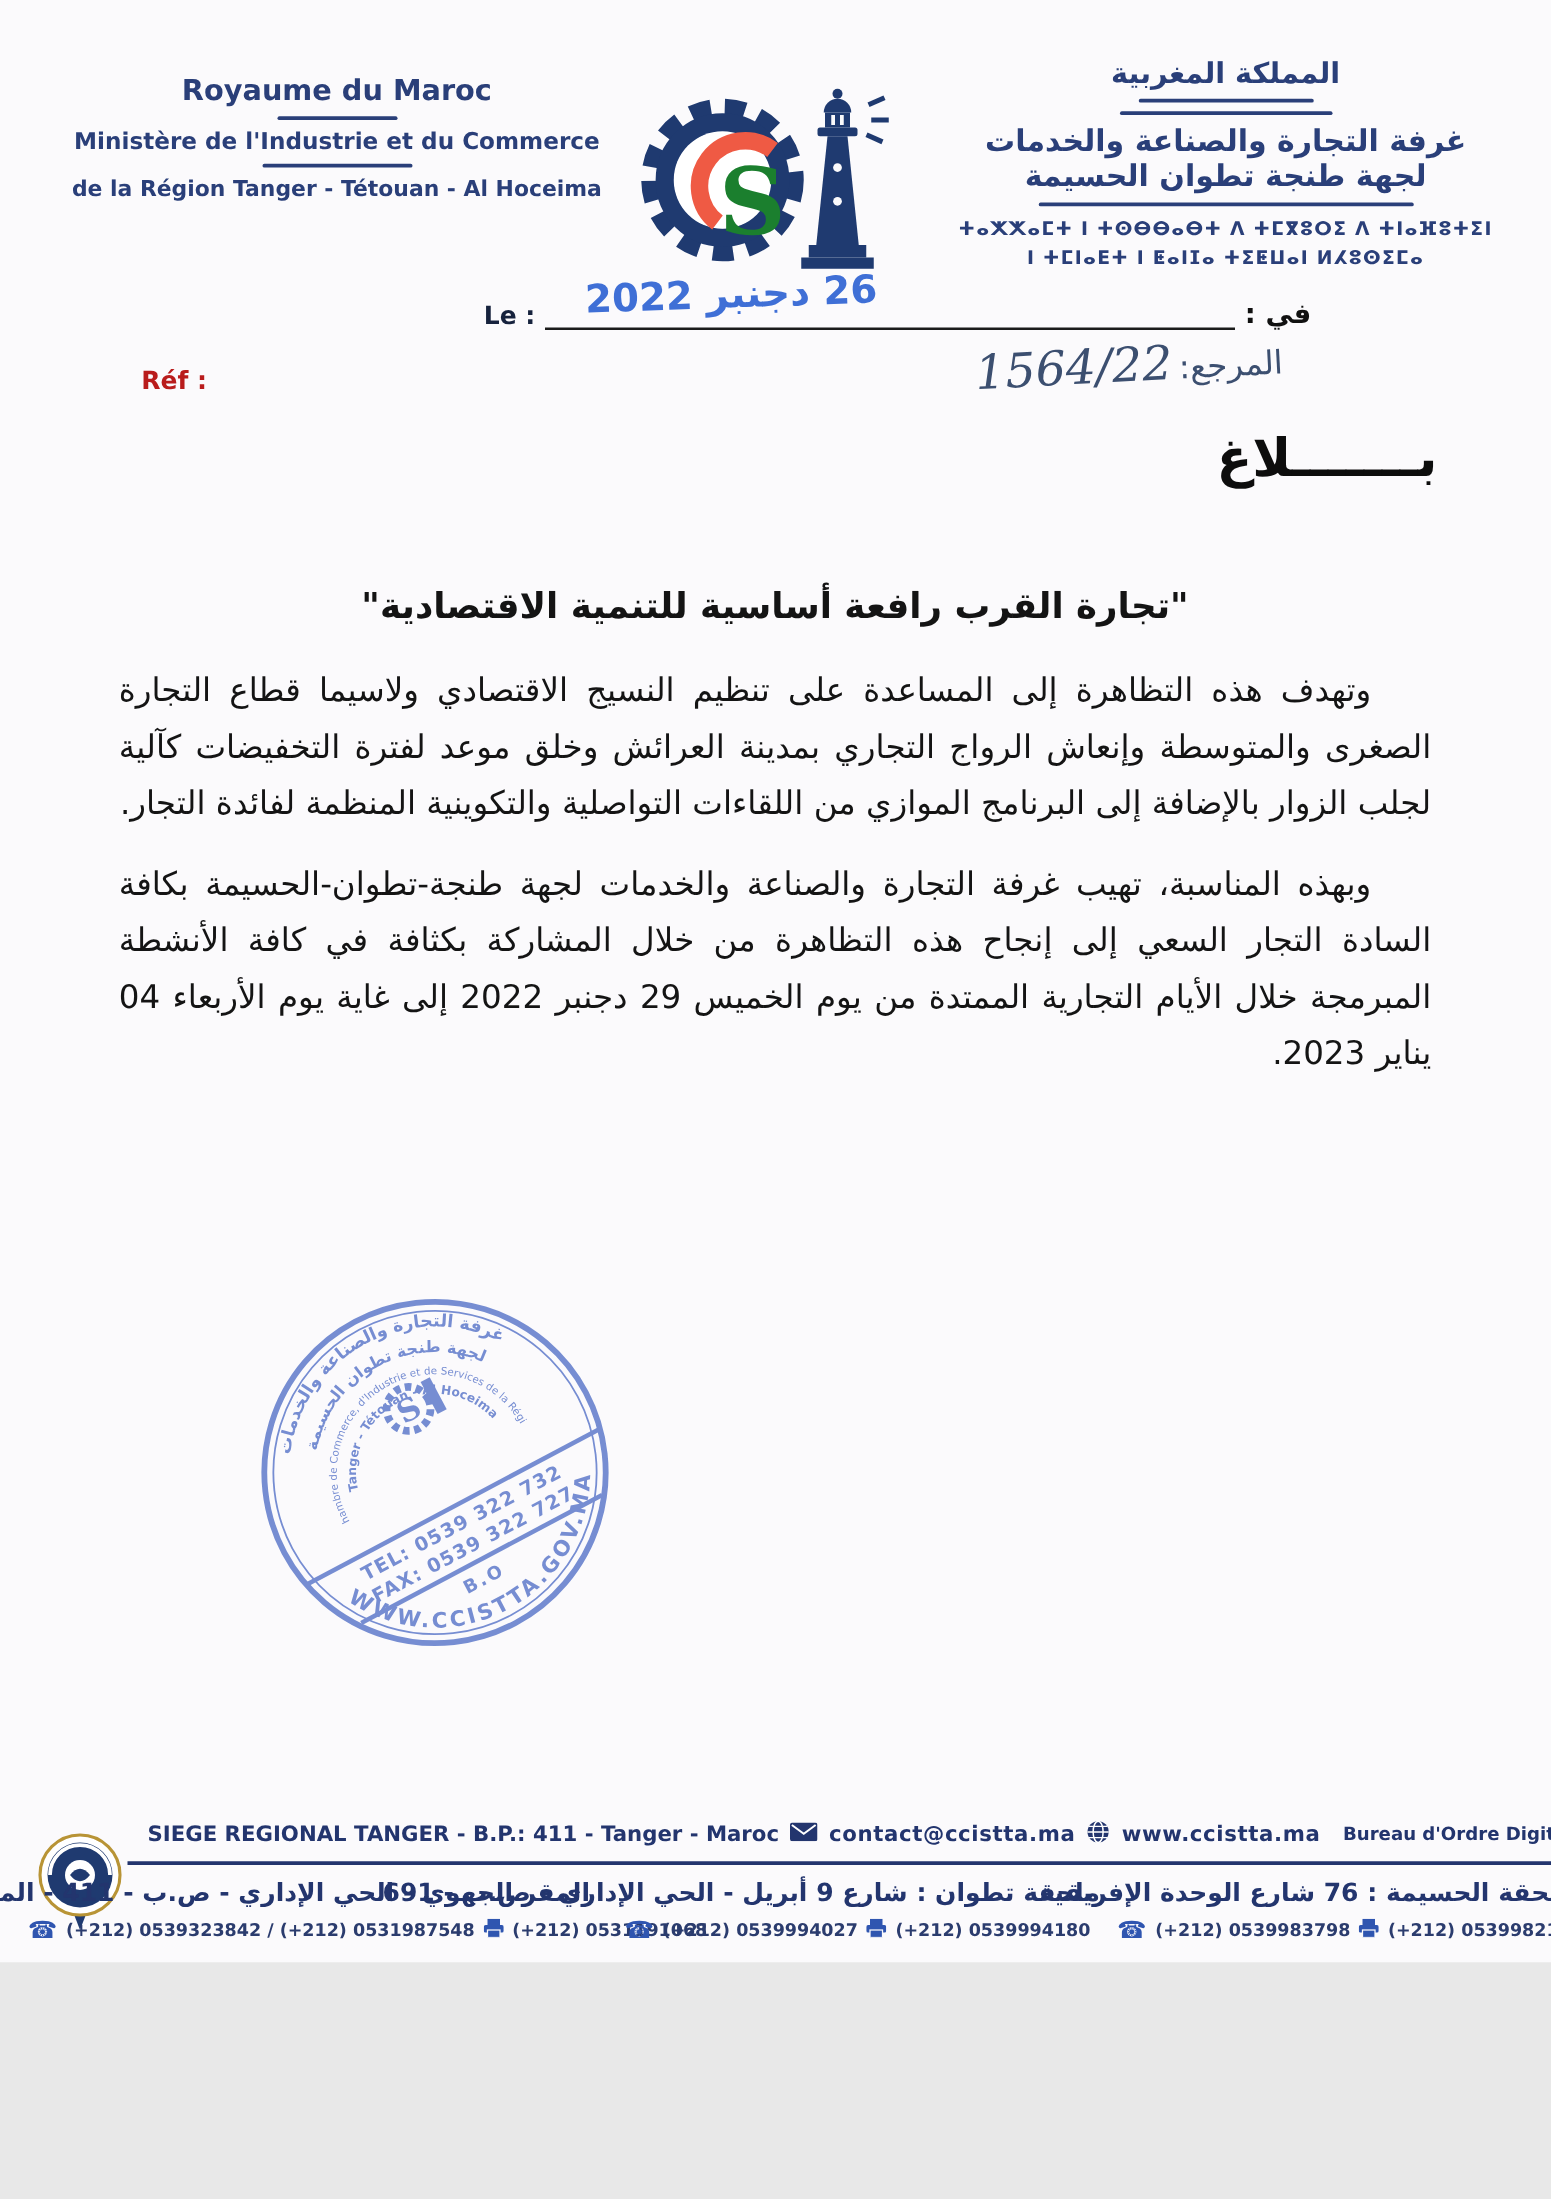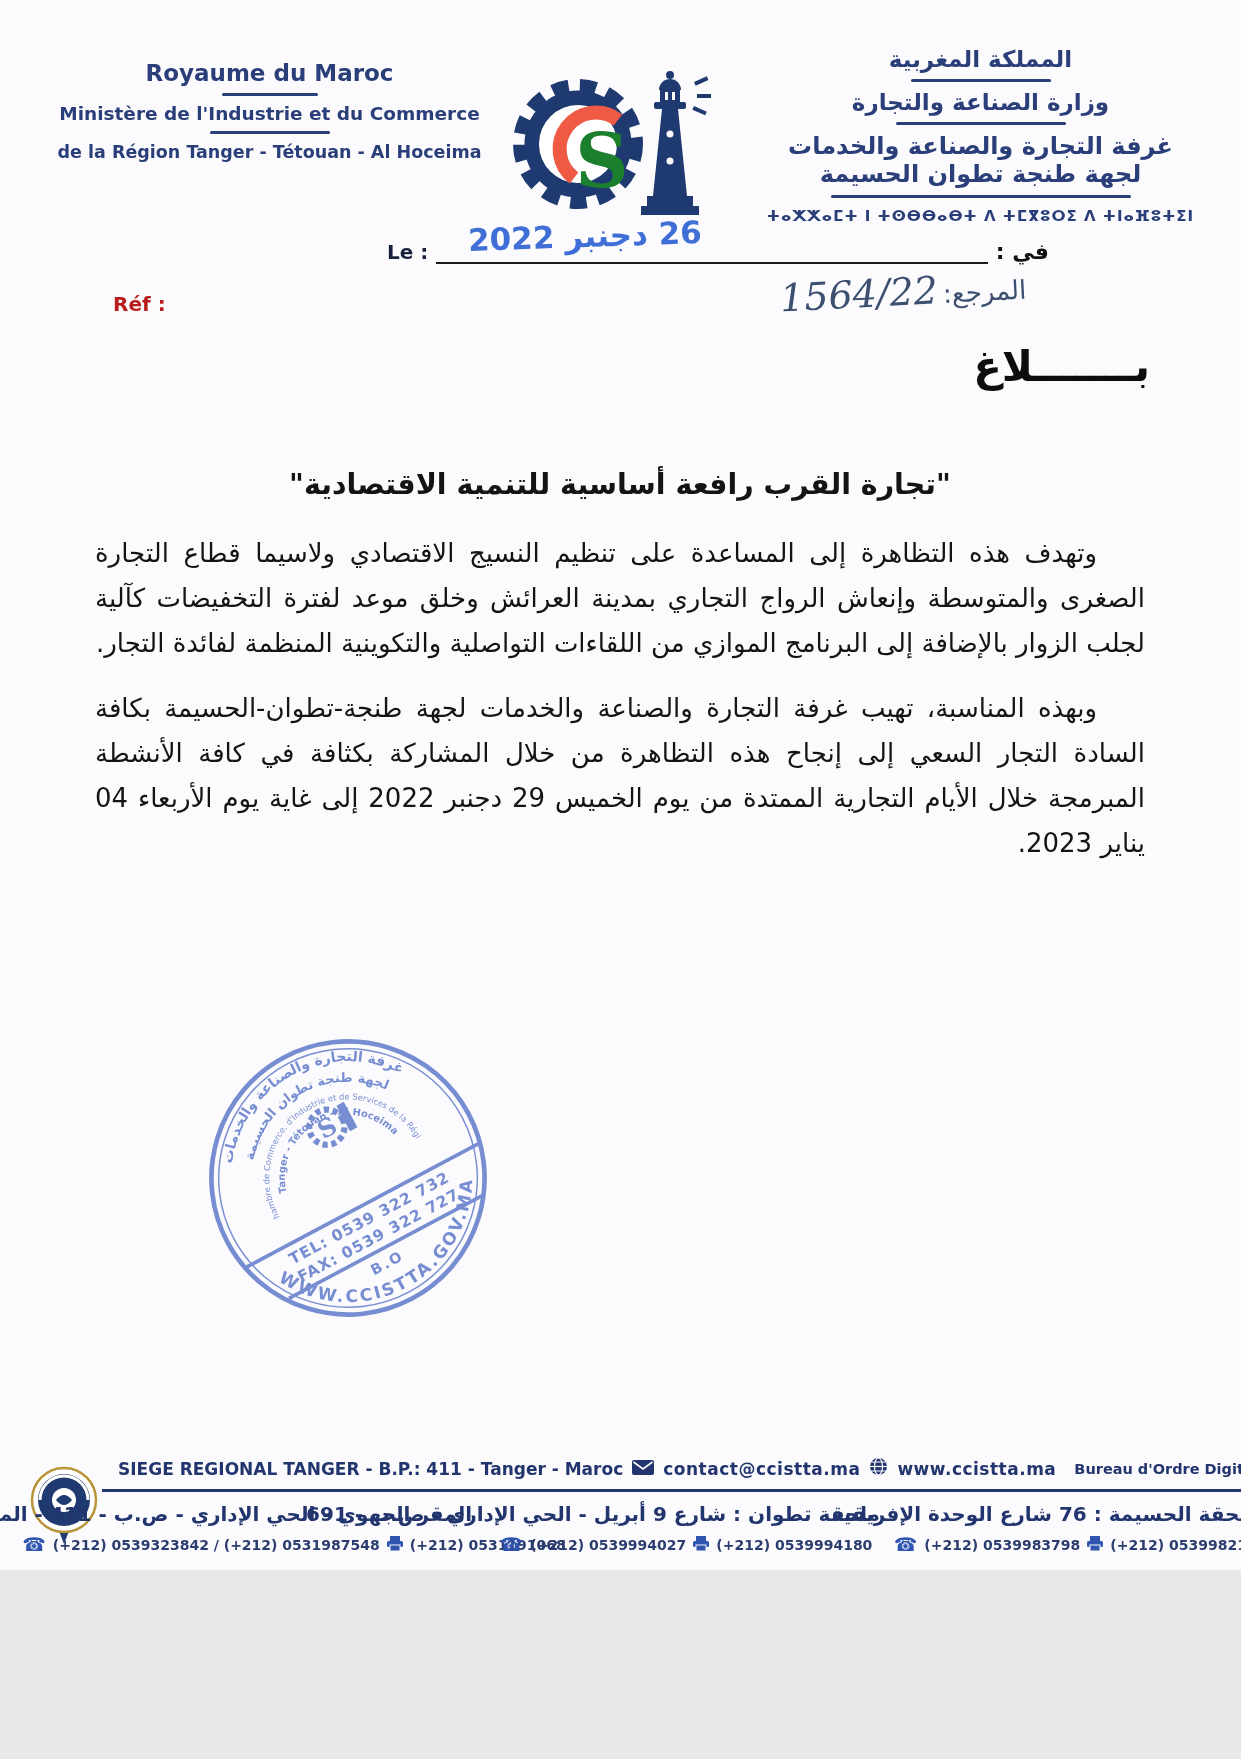"وزارة الصناعة والتجارة" div.ar-l2 { html: <div>وزارة الصناعة والتجارة</div> -> none }
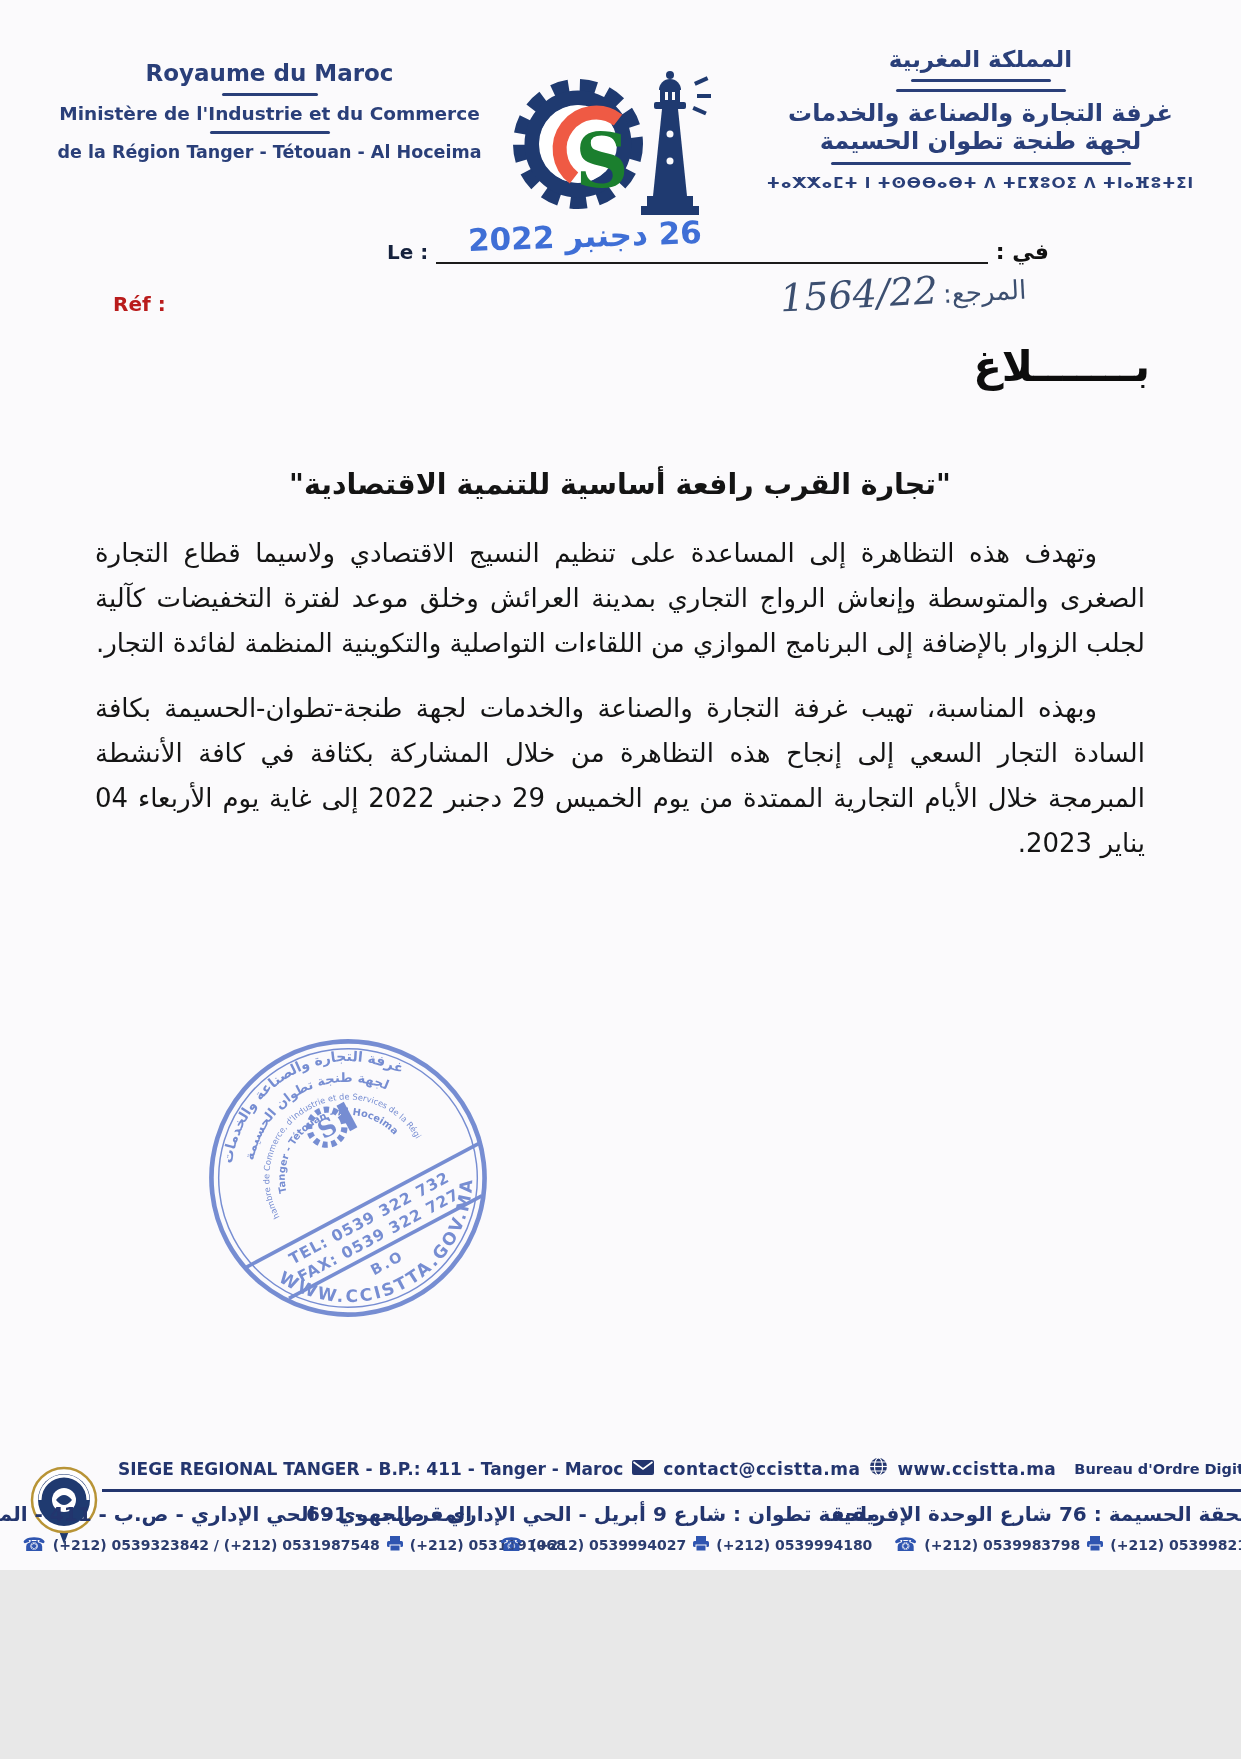"ⵏ ⵜⵎⵏⴰⴹⵜ ⵏ ⵟⴰⵏⵊⴰ ⵜⵉⵟⵡⴰⵏ" div.tifinagh { html: none -> <div>ⵏ ⵜⵎⵏⴰⴹⵜ ⵏ ⵟⴰⵏⵊⴰ ⵜⵉⵟⵡⴰⵏ ⵍⵃⵓⵙⵉⵎⴰ</div> }
